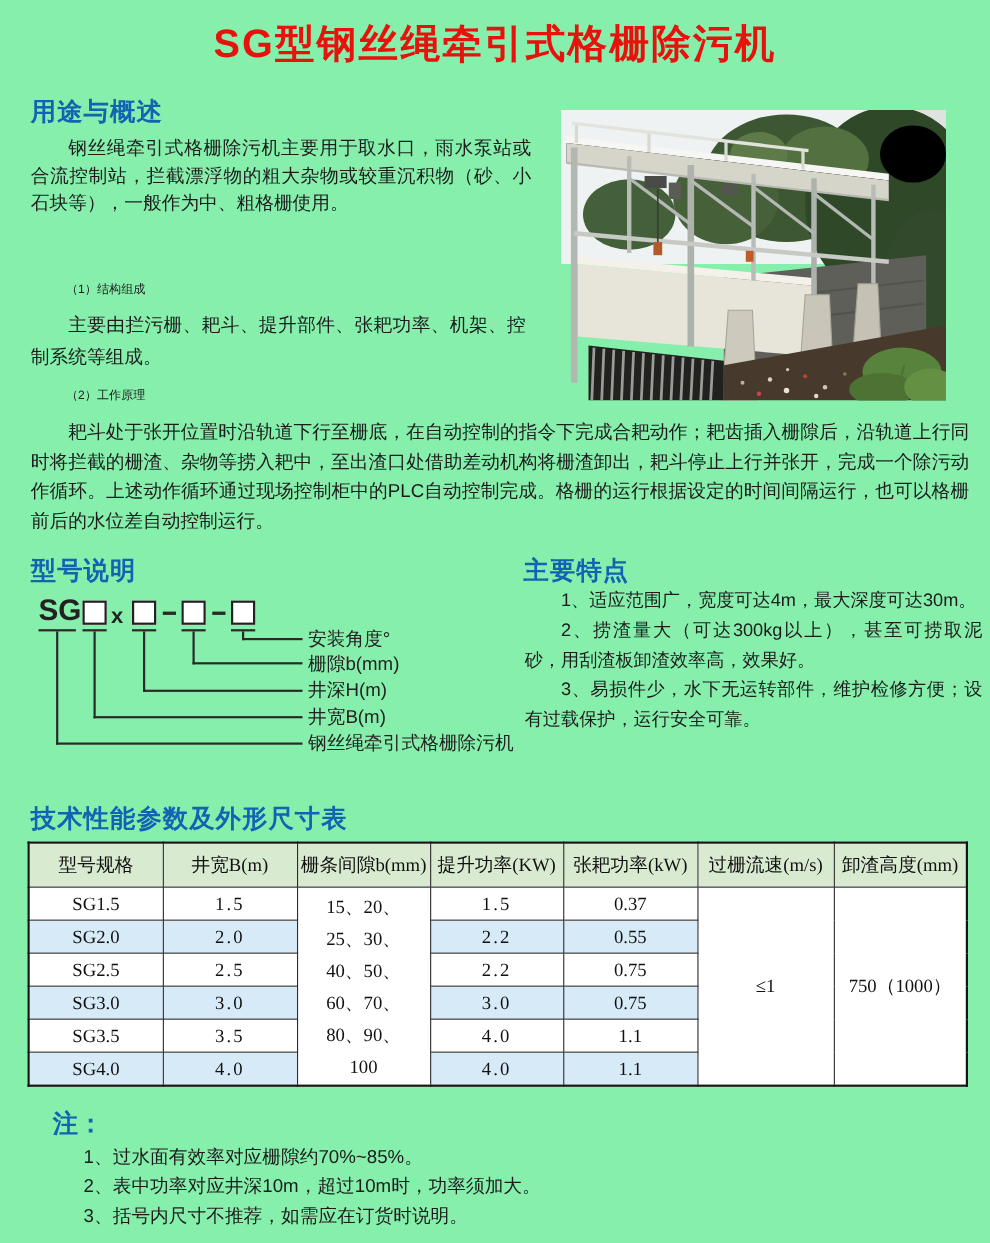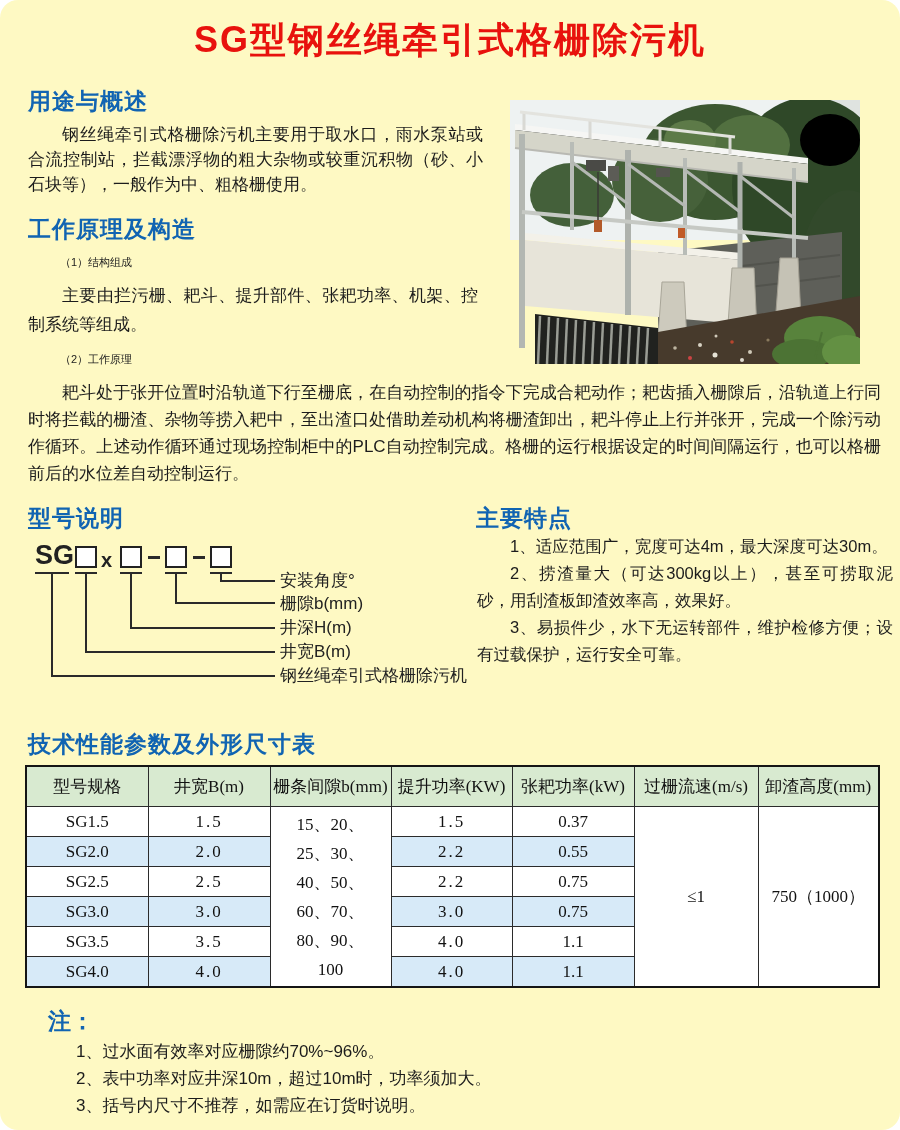"SG型钢丝绳牵引式格栅除污机" .page { background: #fef9c3 -> #86efac; border-radius: 18px -> none }
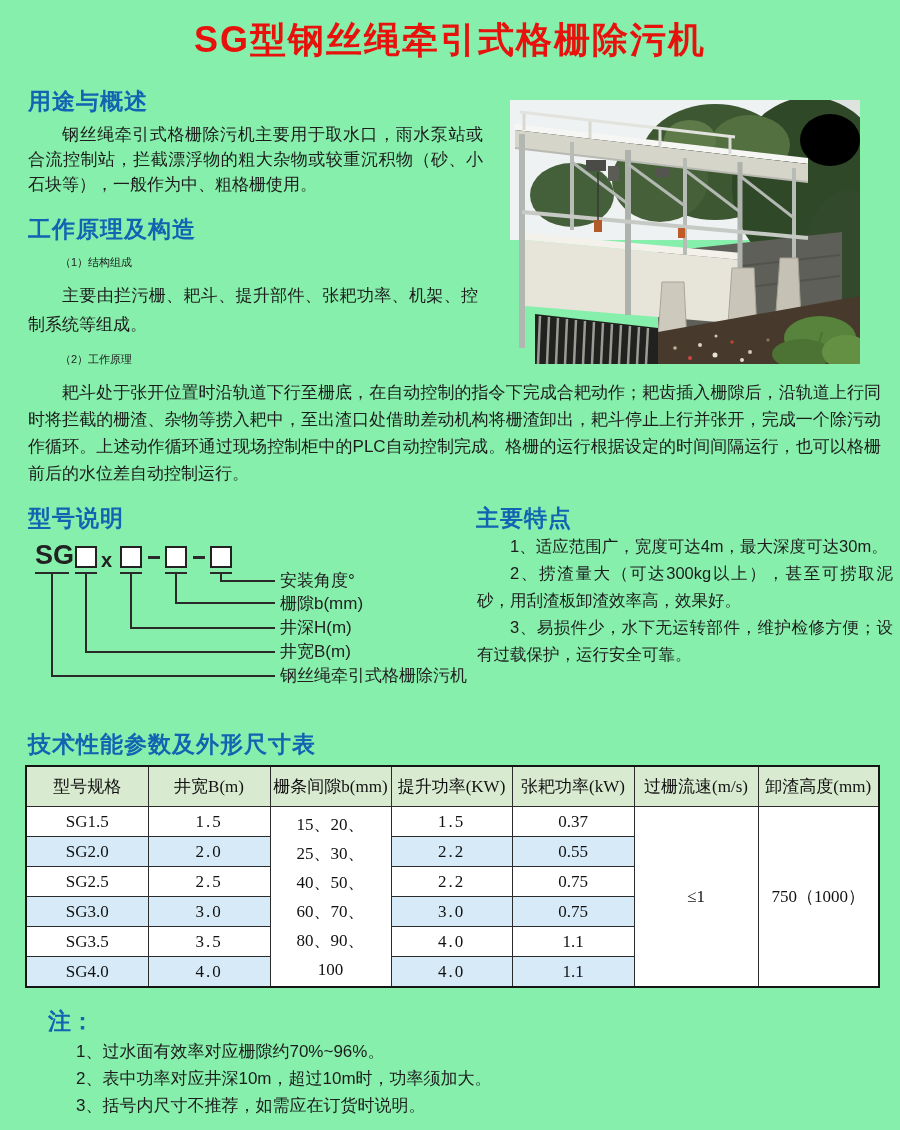"工作原理及构造" div.abs { html: <div>工作原理及构造</div> -> none }
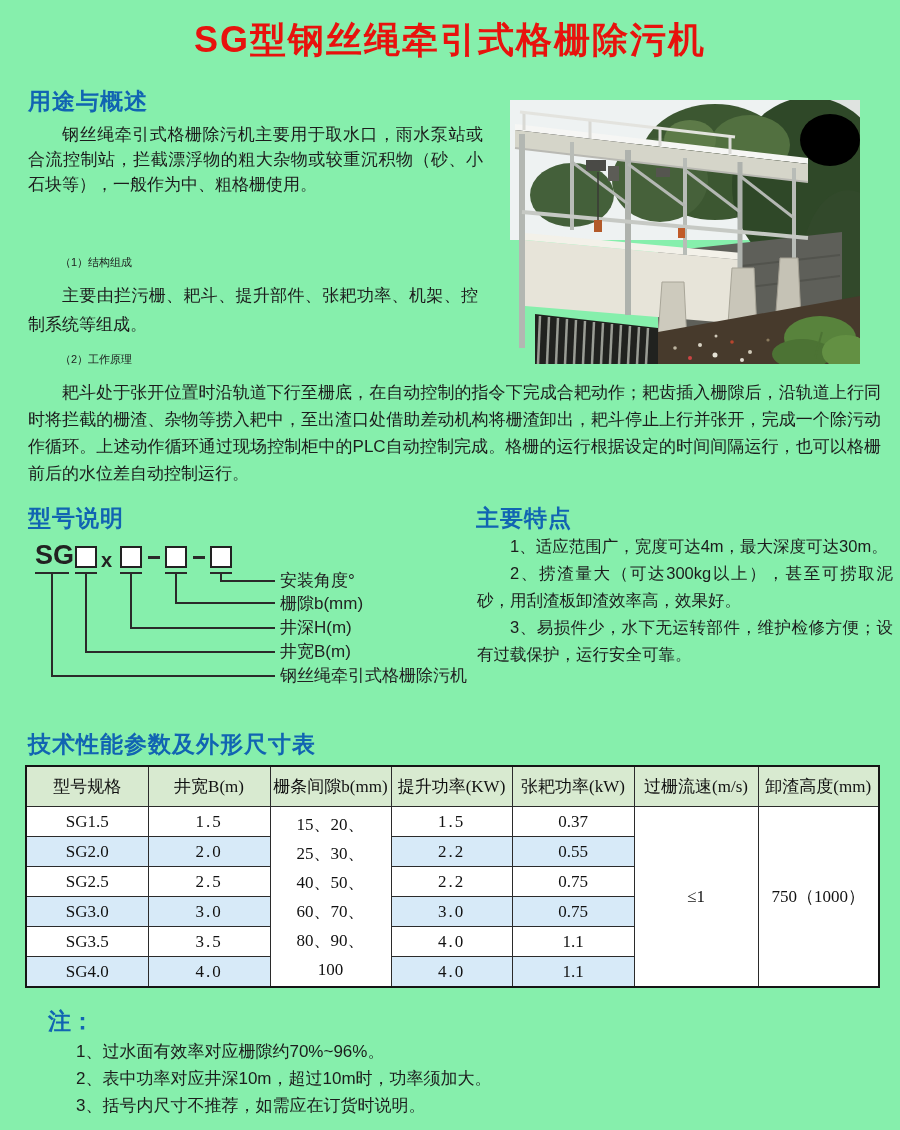"1、过水面有效率对应栅隙约70%~96%。" div { text: 96% -> 85% }
